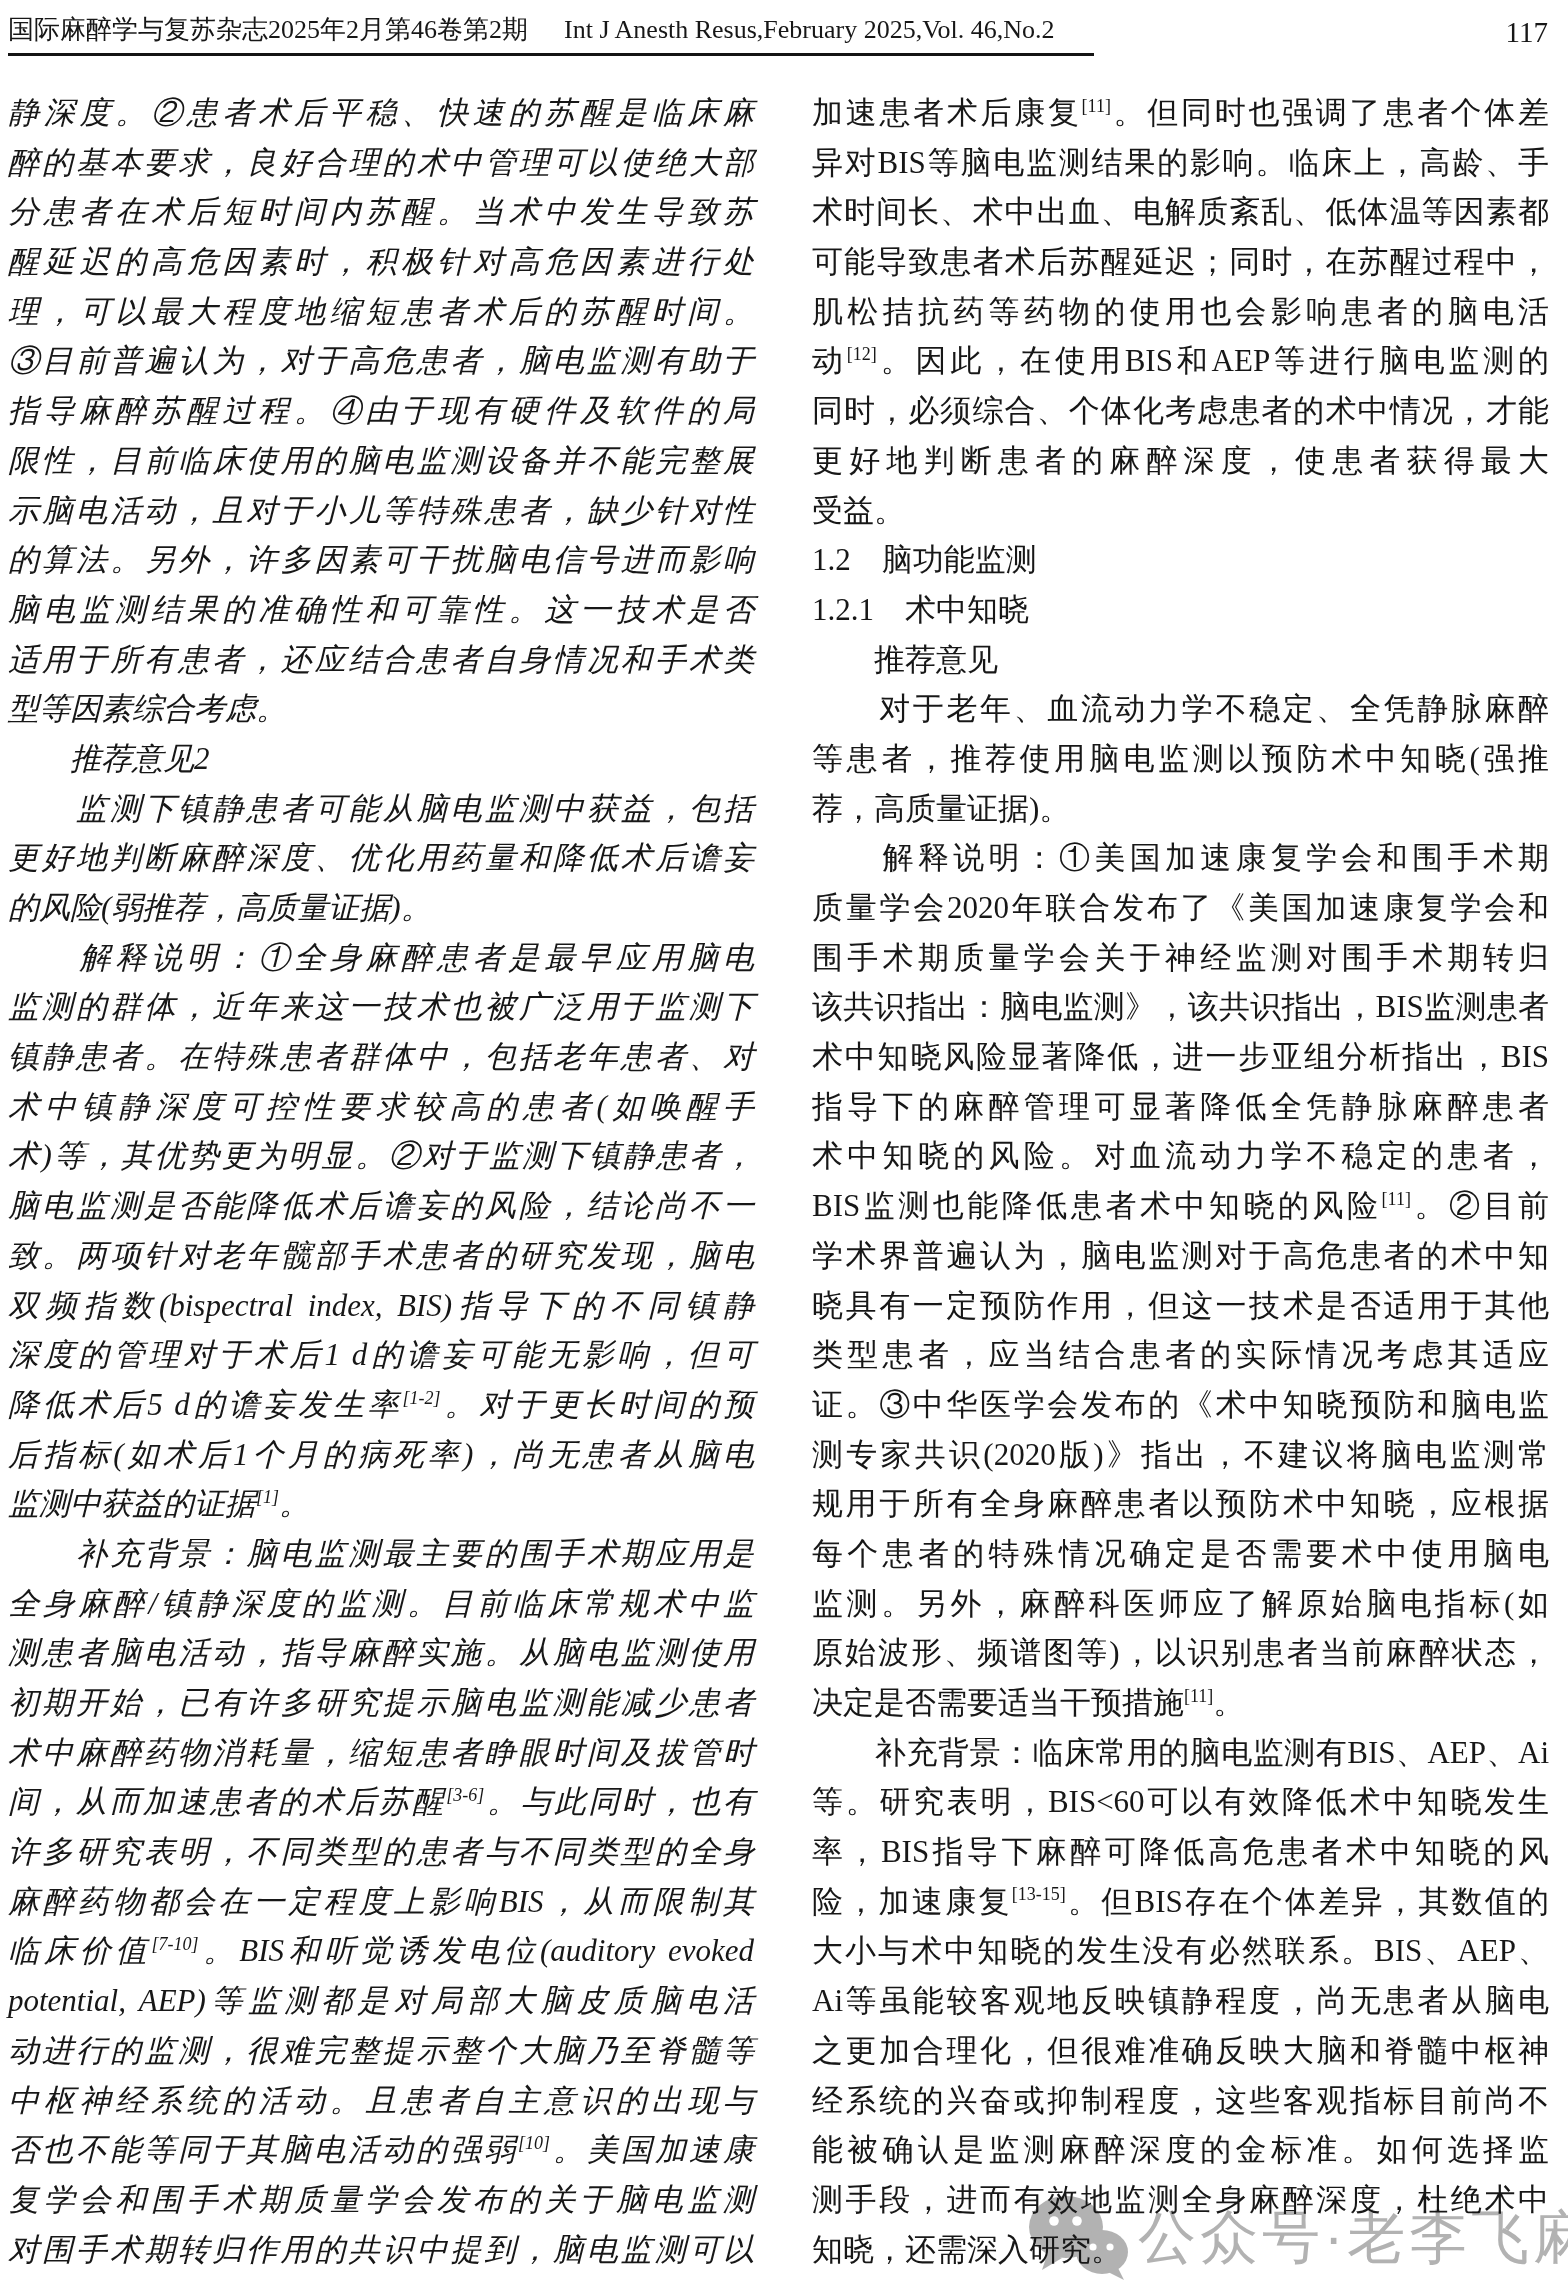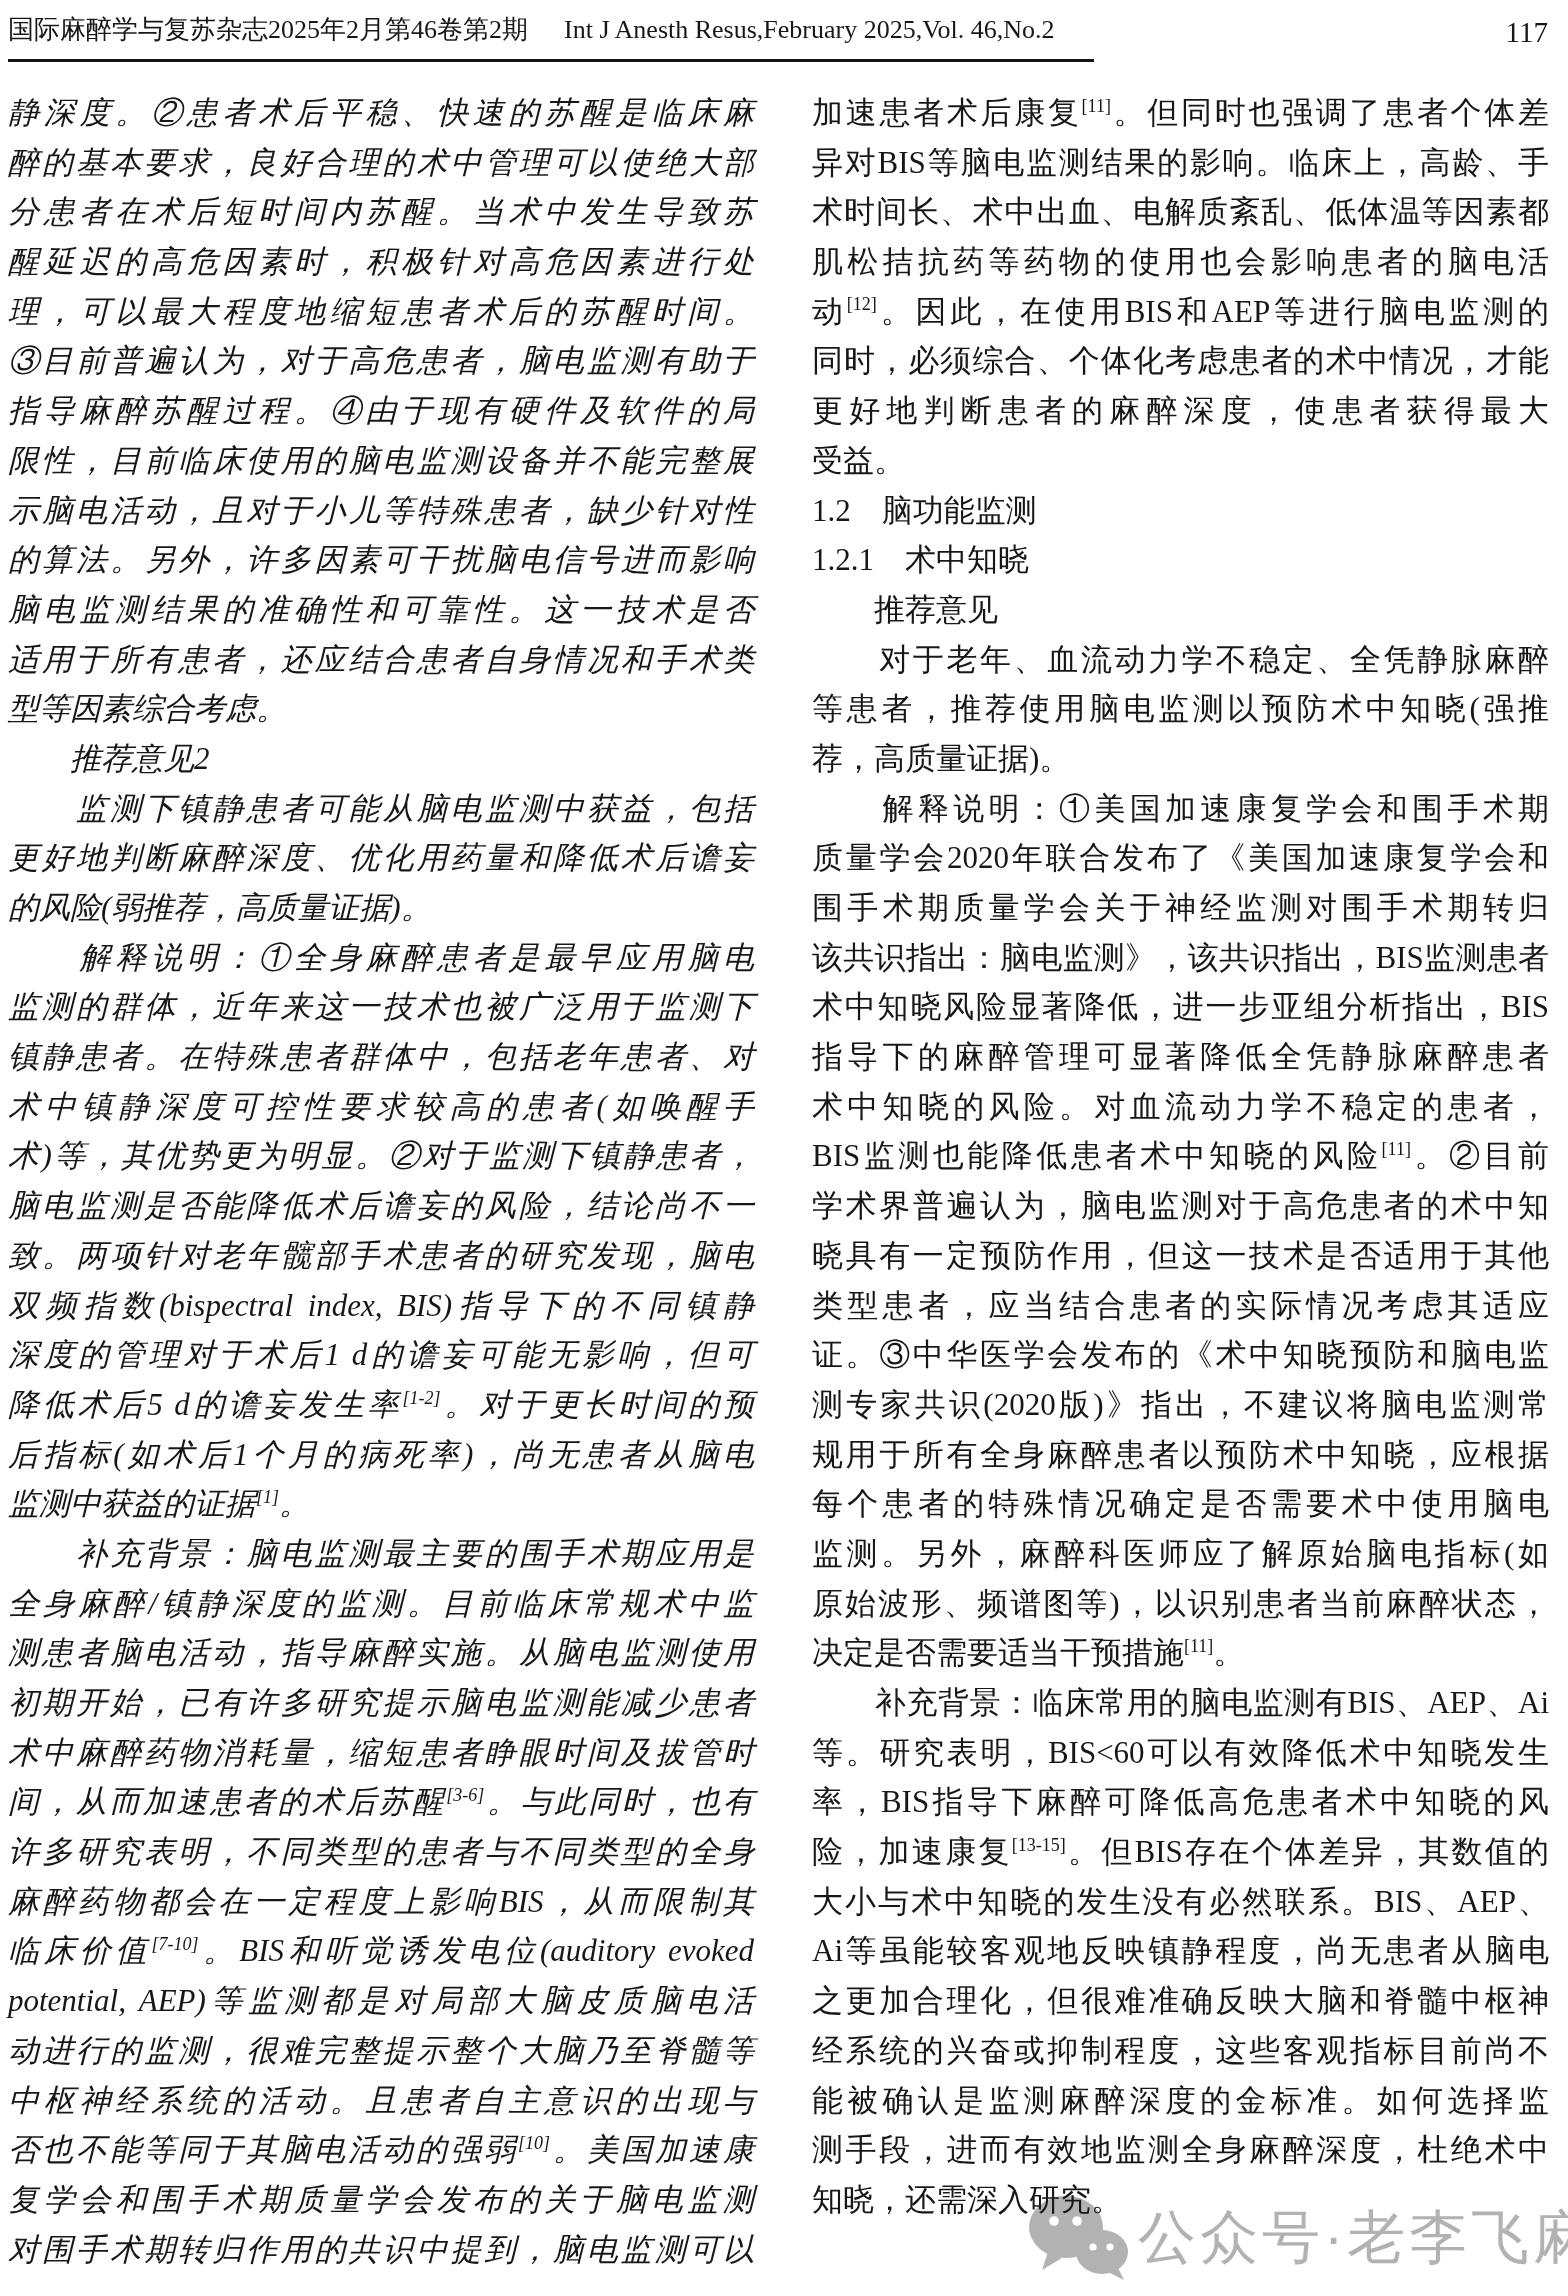"国际麻醉学与复苏杂志2025年2月第46卷第2期" .header { padding-bottom: 13px -> 7px }
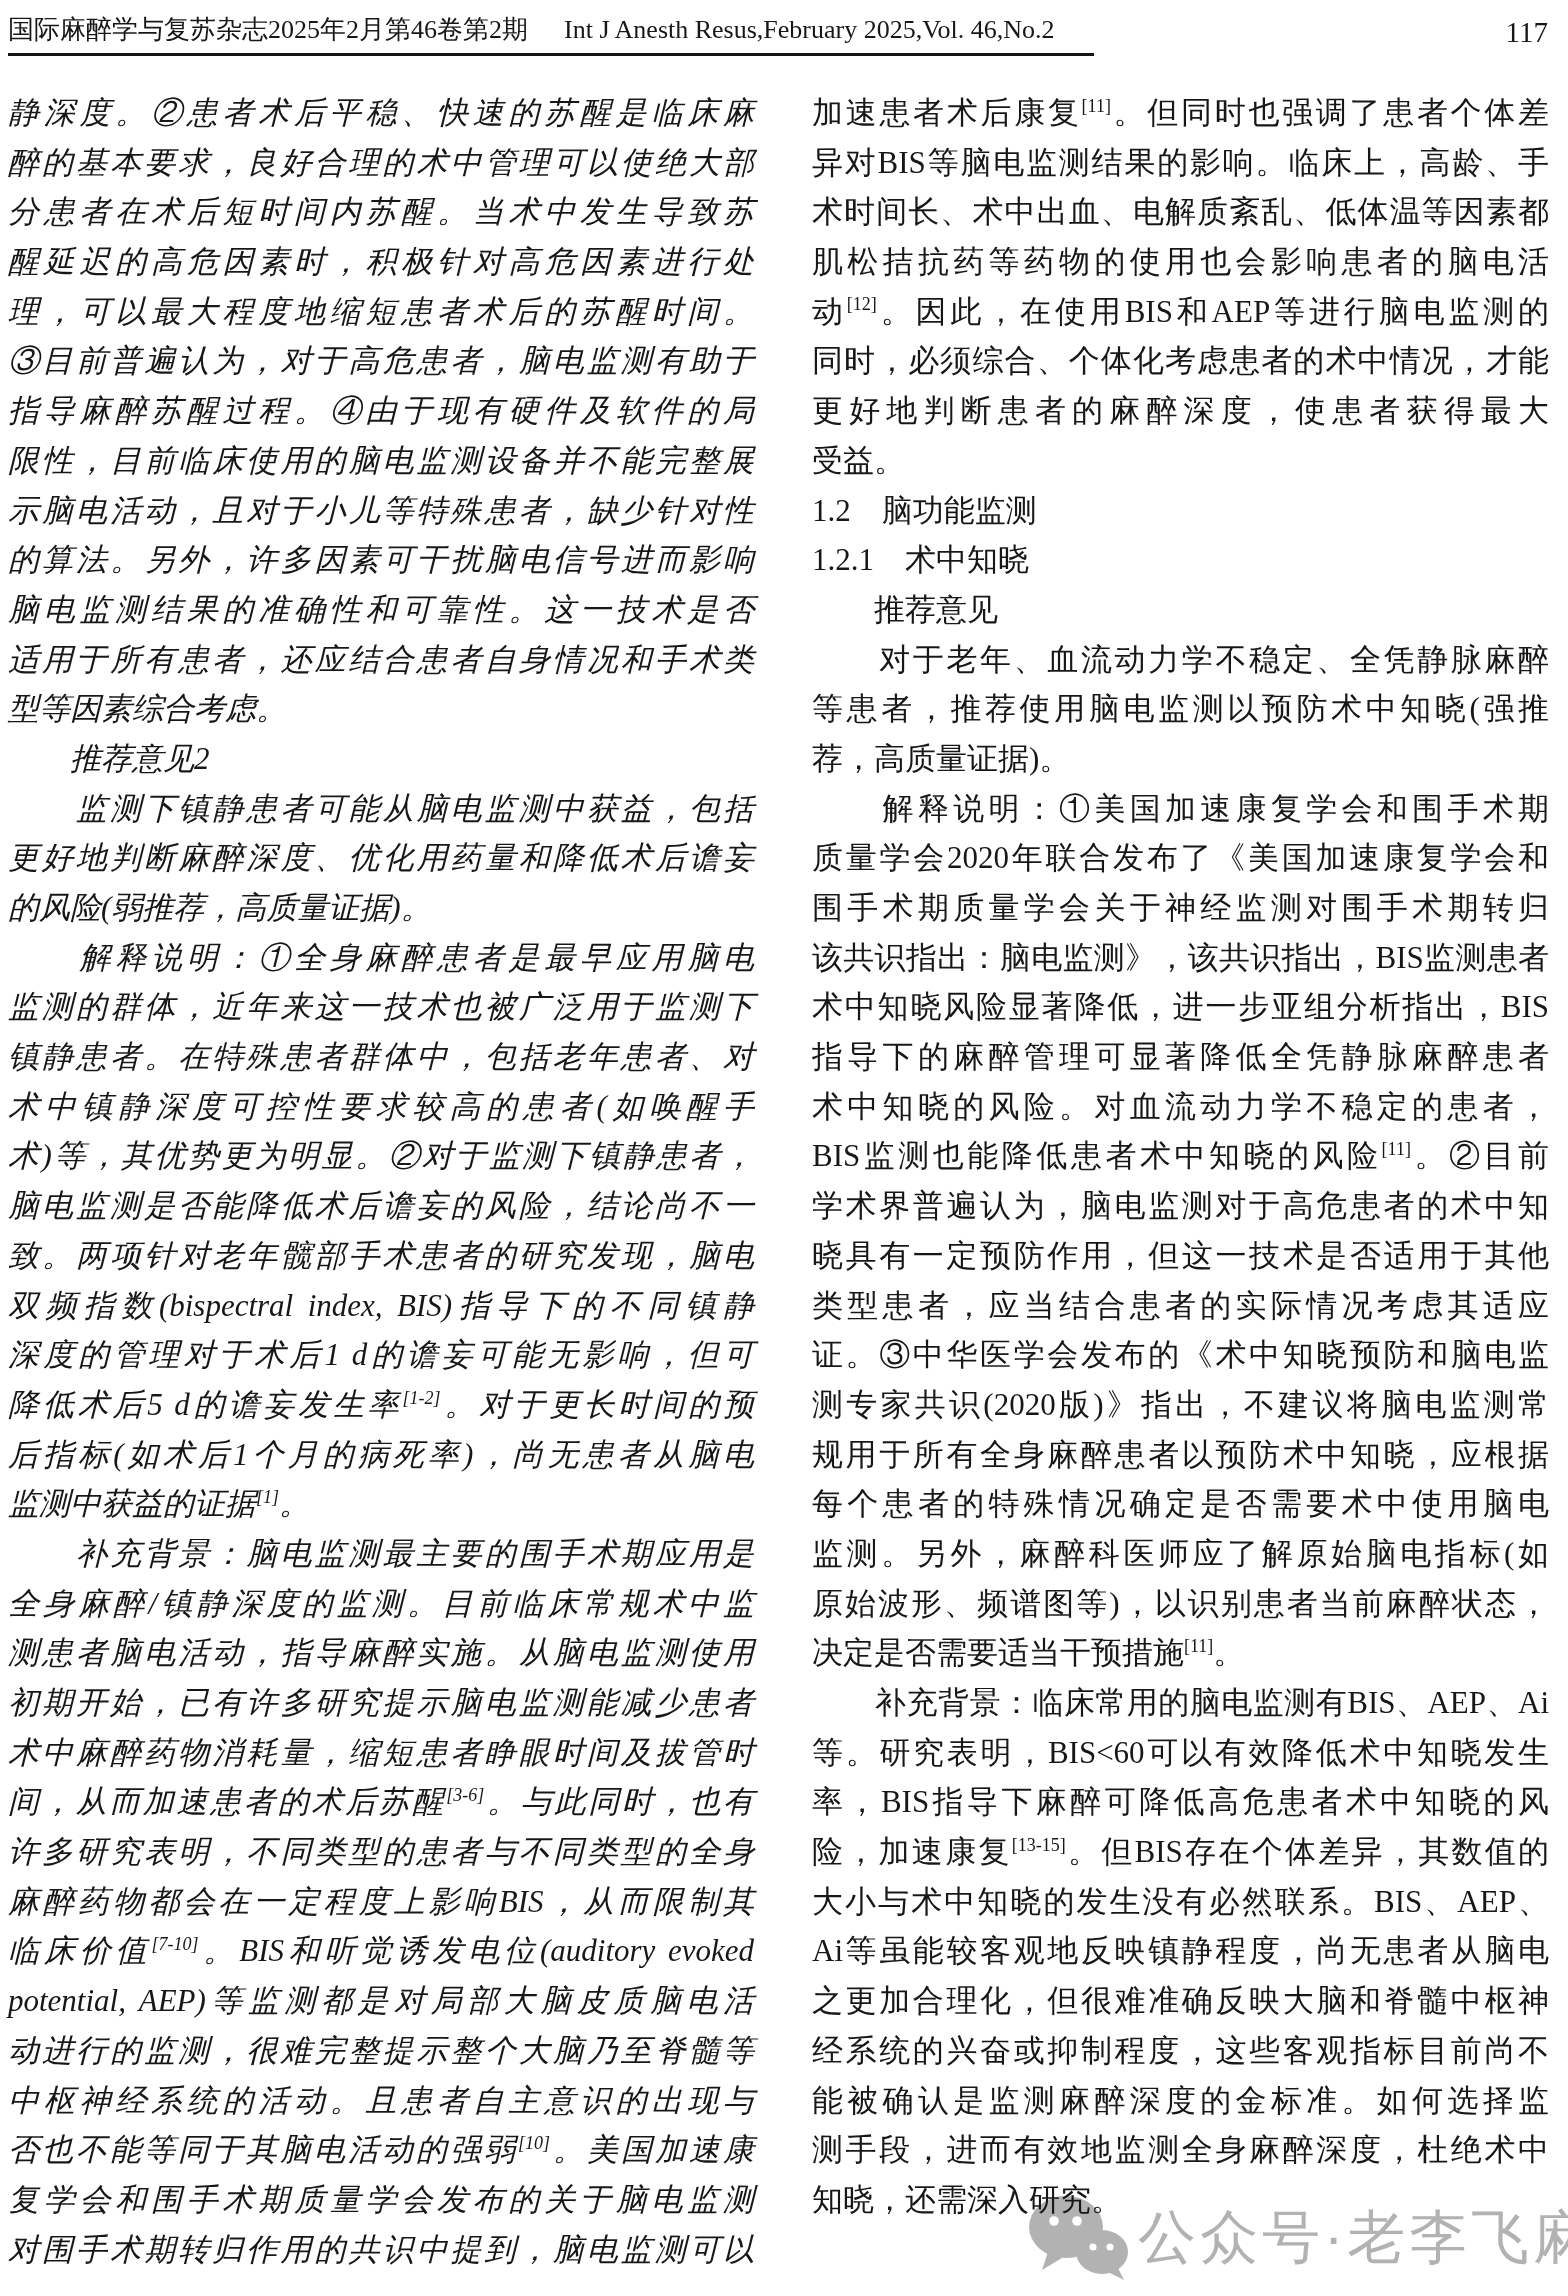"可能导致患者术后苏醒延迟；同时，在苏醒过程中，" div.line { html: none -> <div>可能导致患者术后苏醒延迟；同时，在苏醒过程中，</div> }
